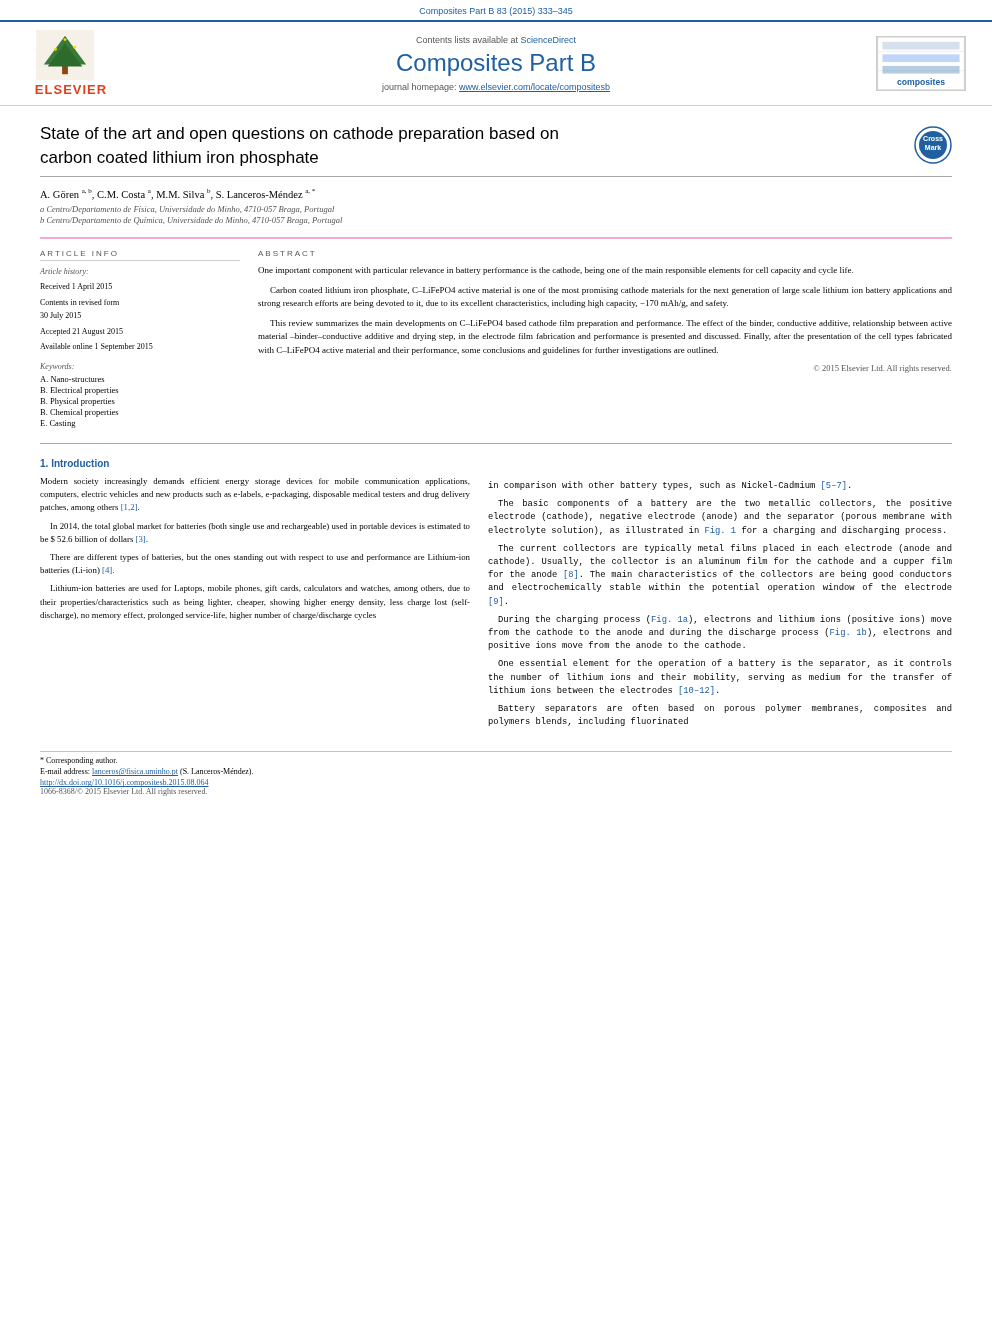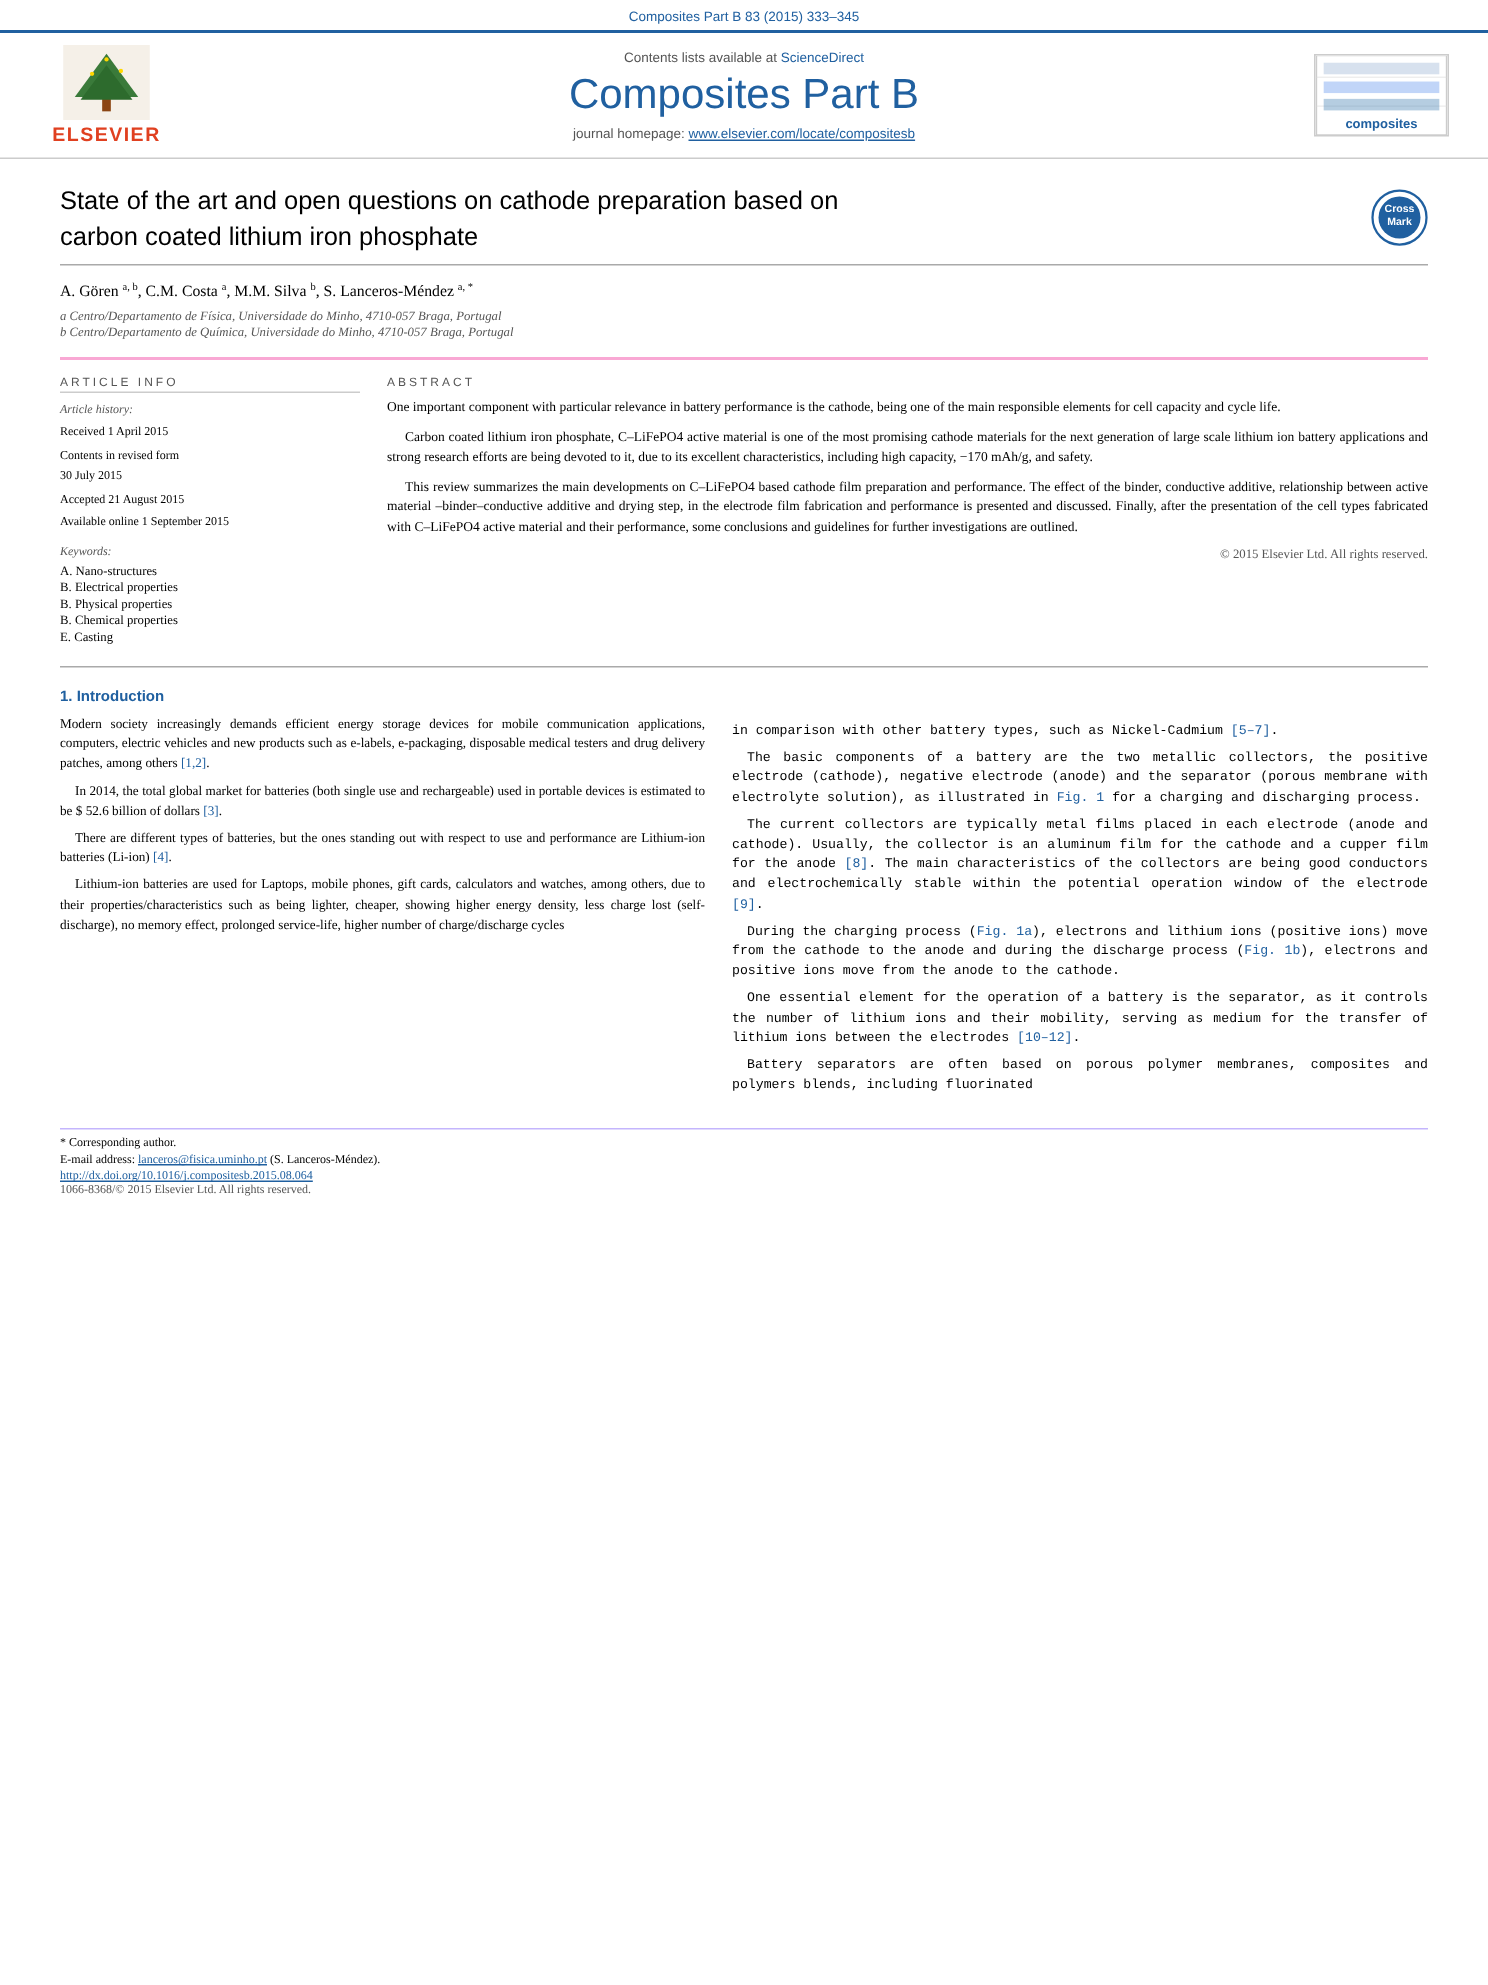"Composites Part B" .journal-title { font-size: 28px -> 24px }
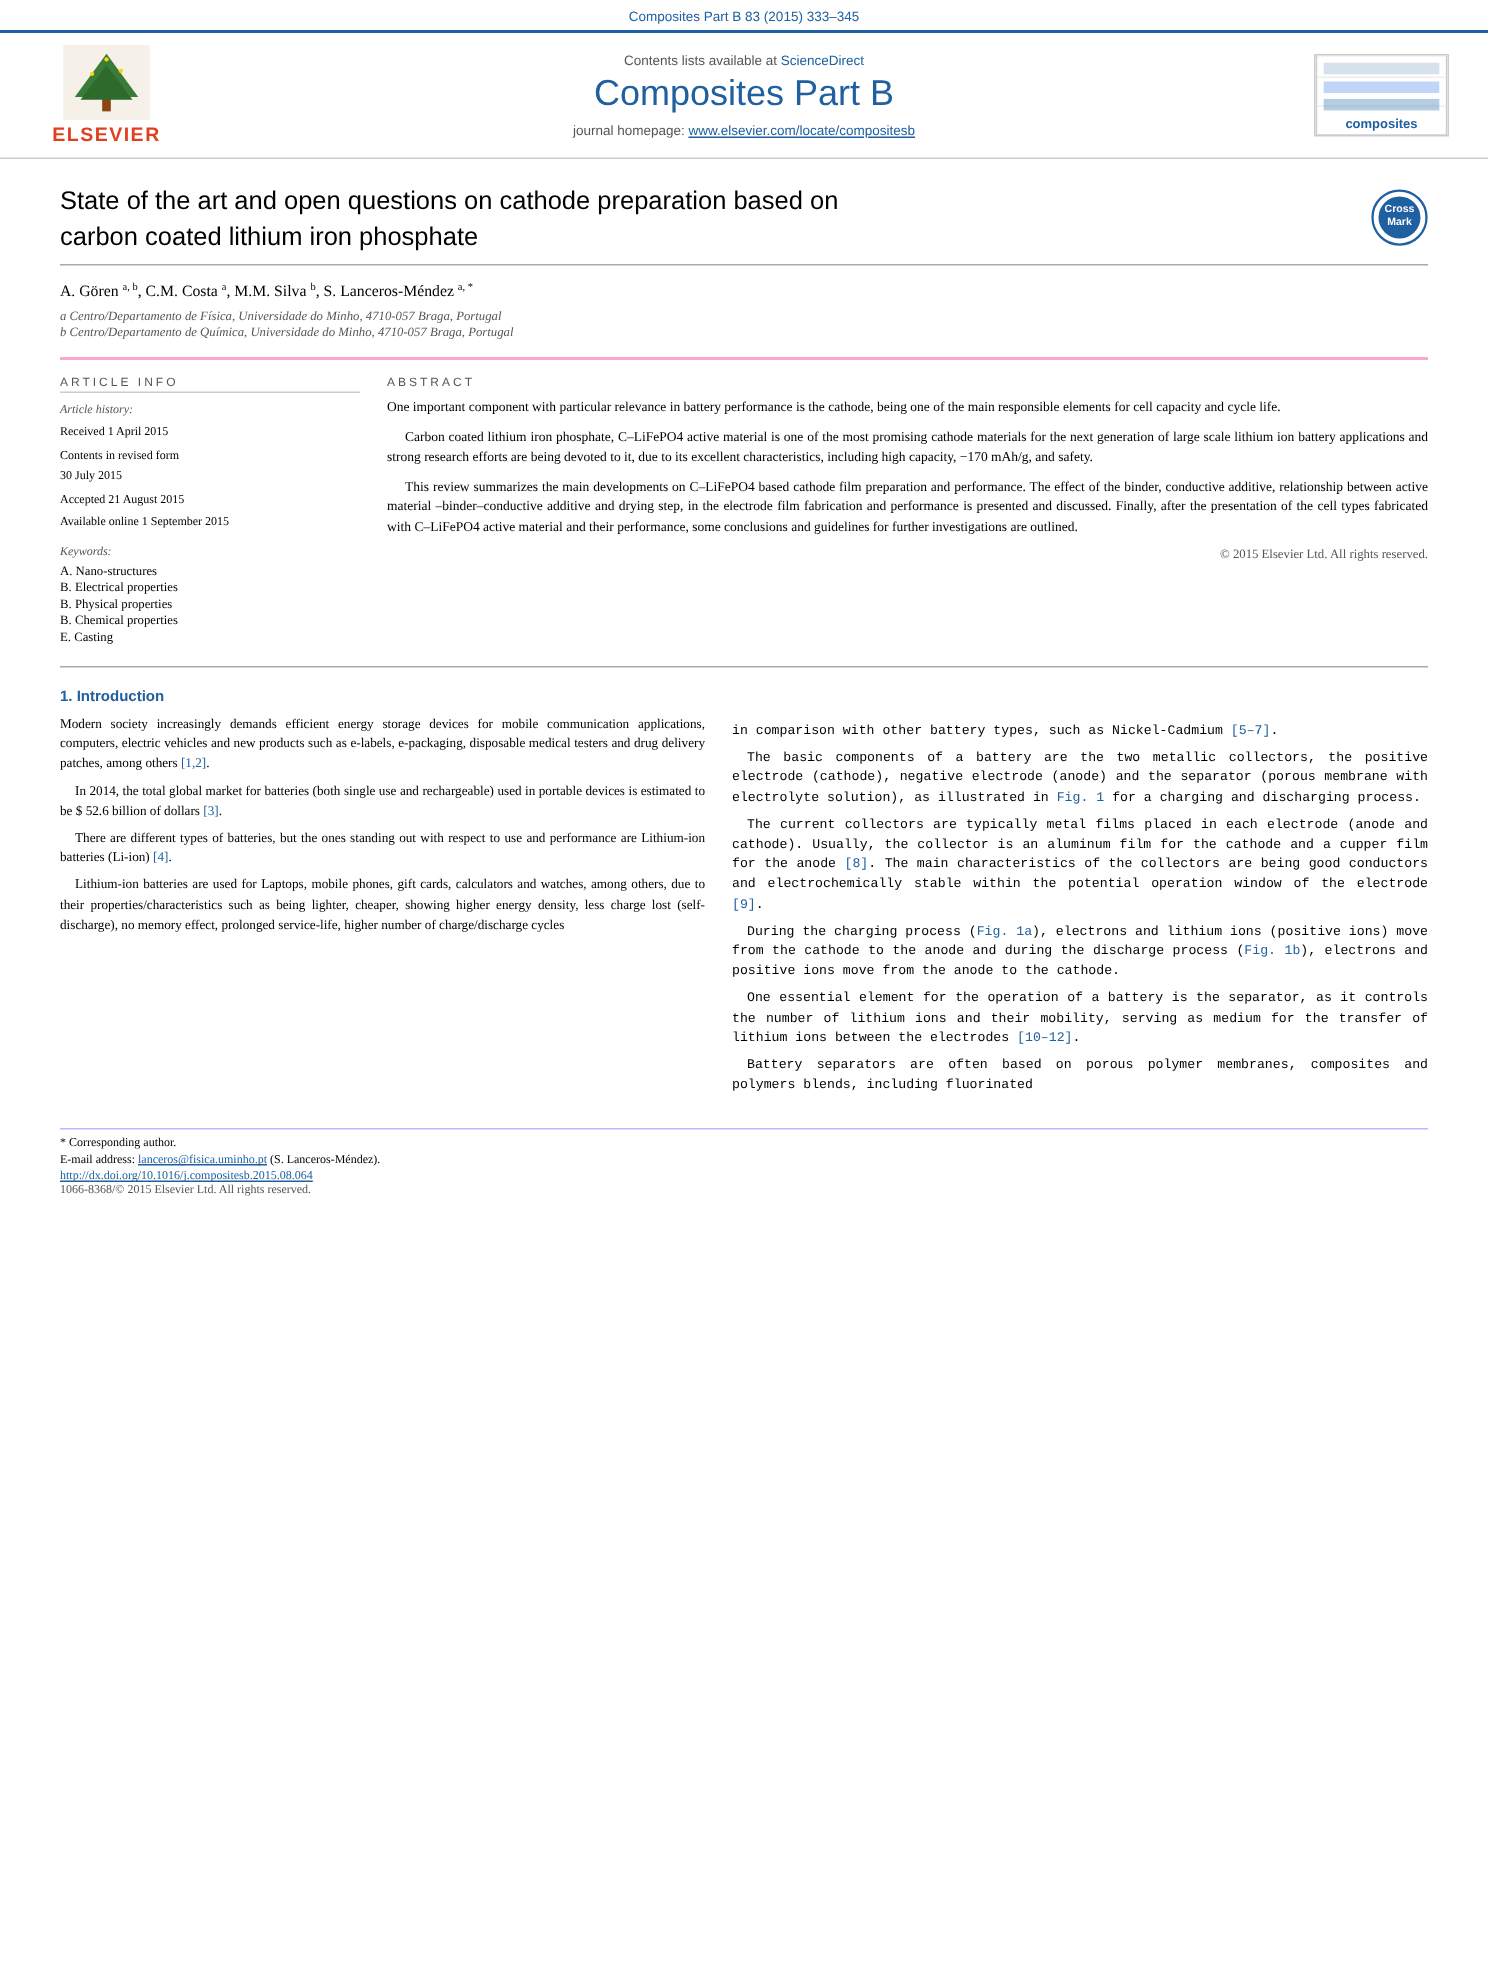"ELSEVIER" .elsevier-logo { align-items: center -> flex-start }
